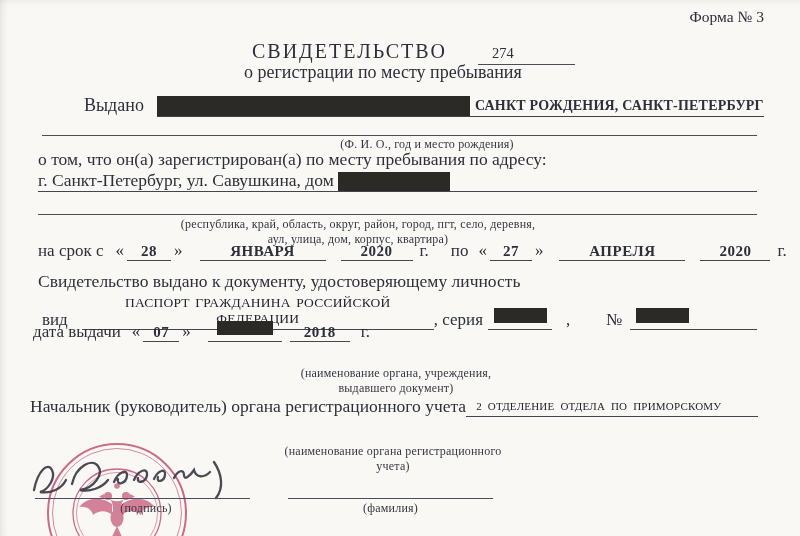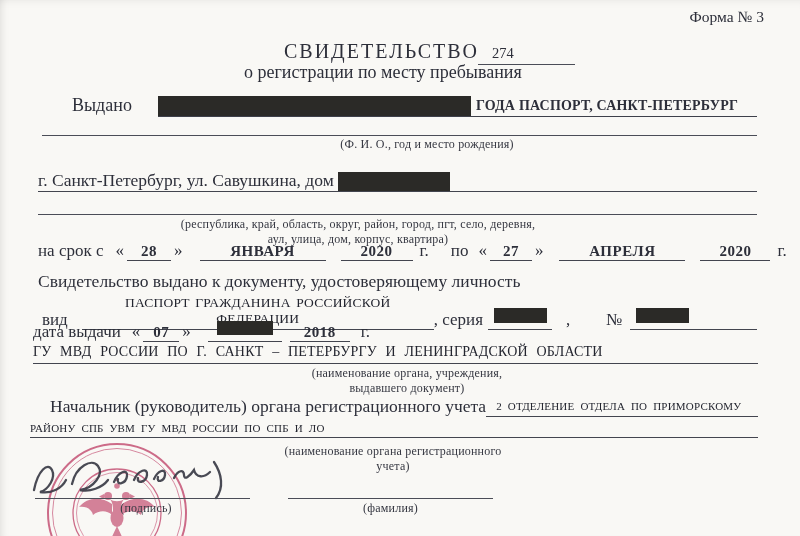"СВИДЕТЕЛЬСТВО" .title { margin-left: 32px -> none }
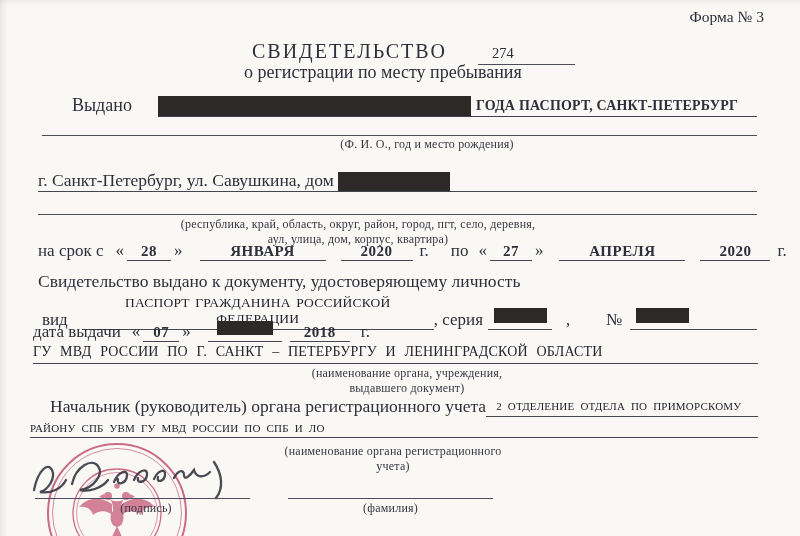"Выдано" .issued-row { gap: 13px -> none; left: 72px -> 84px }
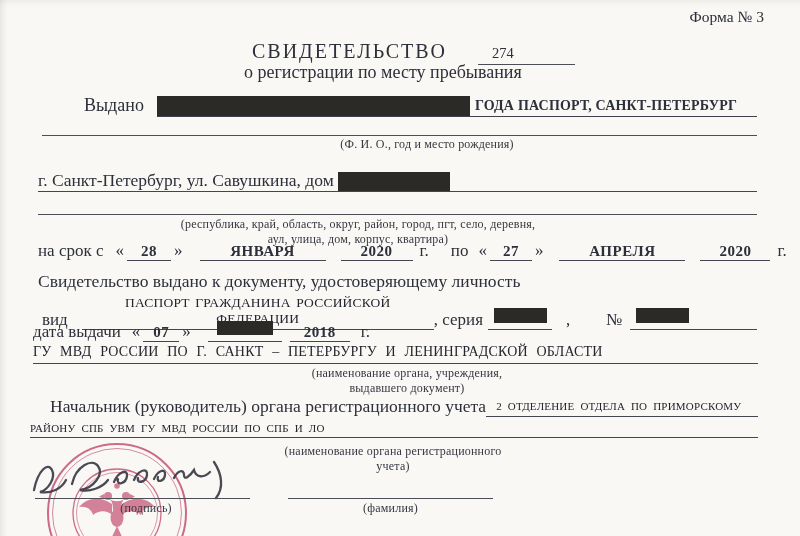"ГОДА ПАСПОРТ, САНКТ-ПЕТЕРБУРГ" span.issued-bold { text: ГОДА ПАСПОРТ -> САНКТ РОЖДЕНИЯ }
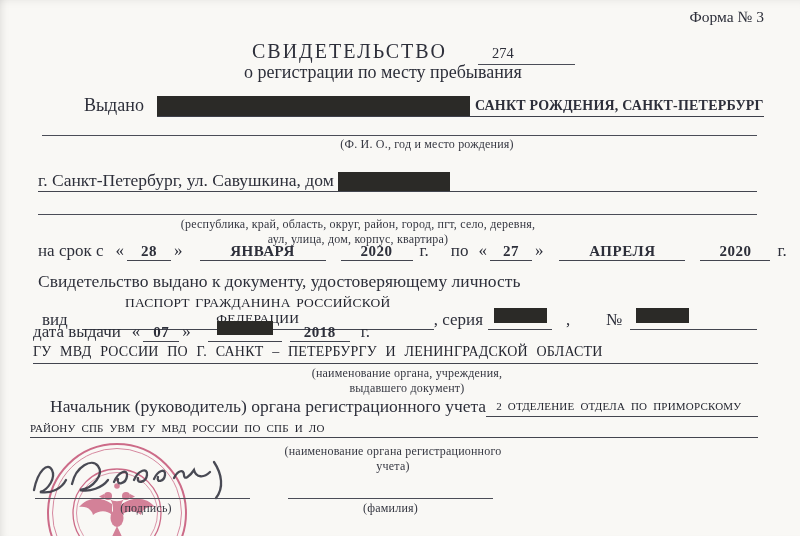"о том, что он(а) зарегистрирован(а)" div.abs { html: none -> <div>о том, что он(а) зарегистрирован(а) по месту пребывания по адресу:</div> }
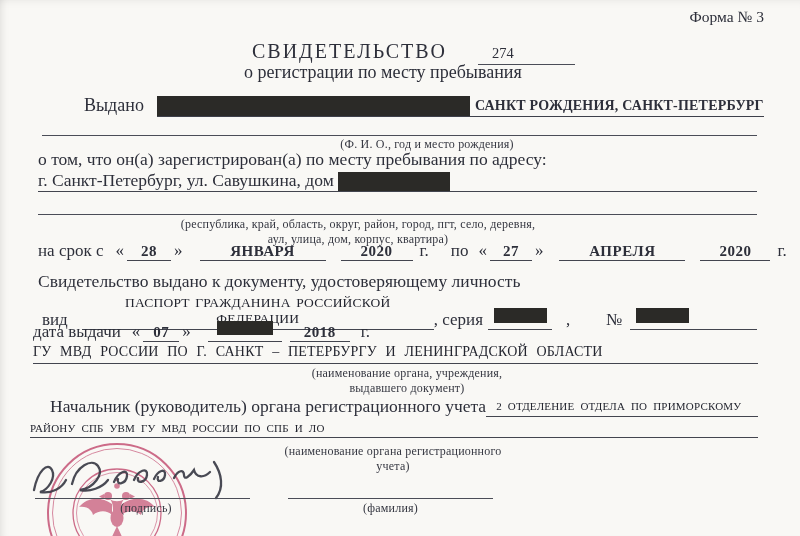"ГУ МВД РОССИИ ПО Г." div.row { html: <div> <span>ГУ МВД РОССИИ ПО Г. САНКТ – ПЕТЕРБУРГУ И ЛЕНИНГРАДСКОЙ ОБЛАСТИ</span> </div> -> none }
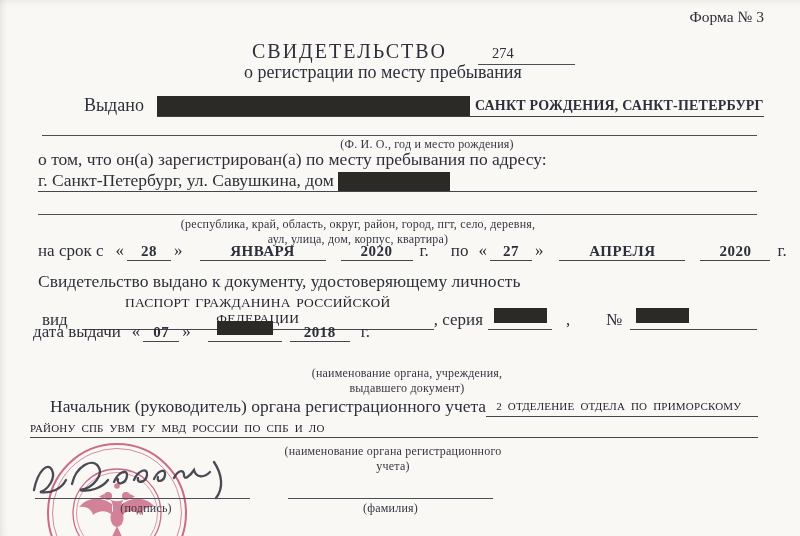"(наименование органа, учреждения," div.caption { left: 282px -> 271px }
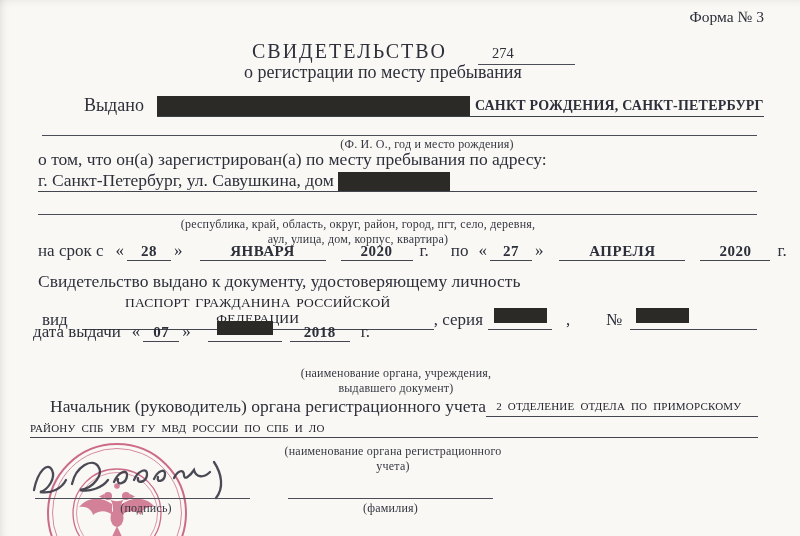"Начальник (руководитель) органа" .reg-row1 { margin-left: 20px -> none }
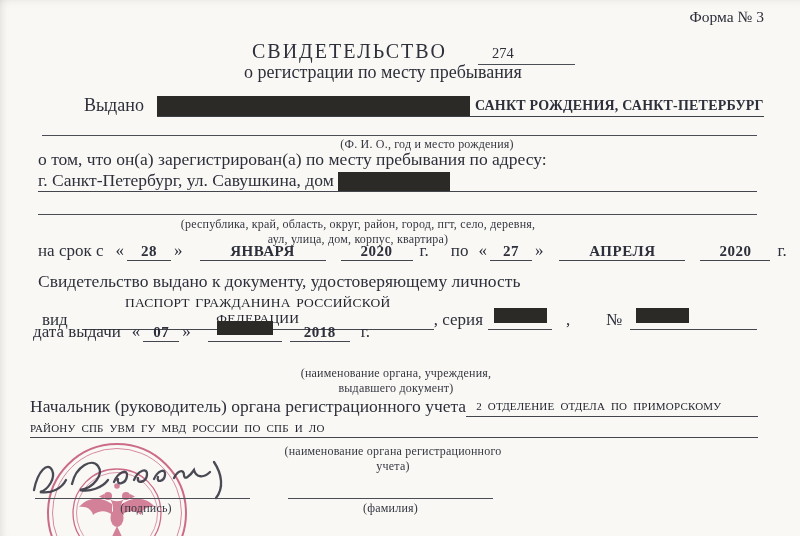"РАЙОНУ СПБ УВМ ГУ МВД" div.row { html: <div> <span>РАЙОНУ СПБ УВМ ГУ МВД РОССИИ ПО СПБ И ЛО</span> </div> -> none }
